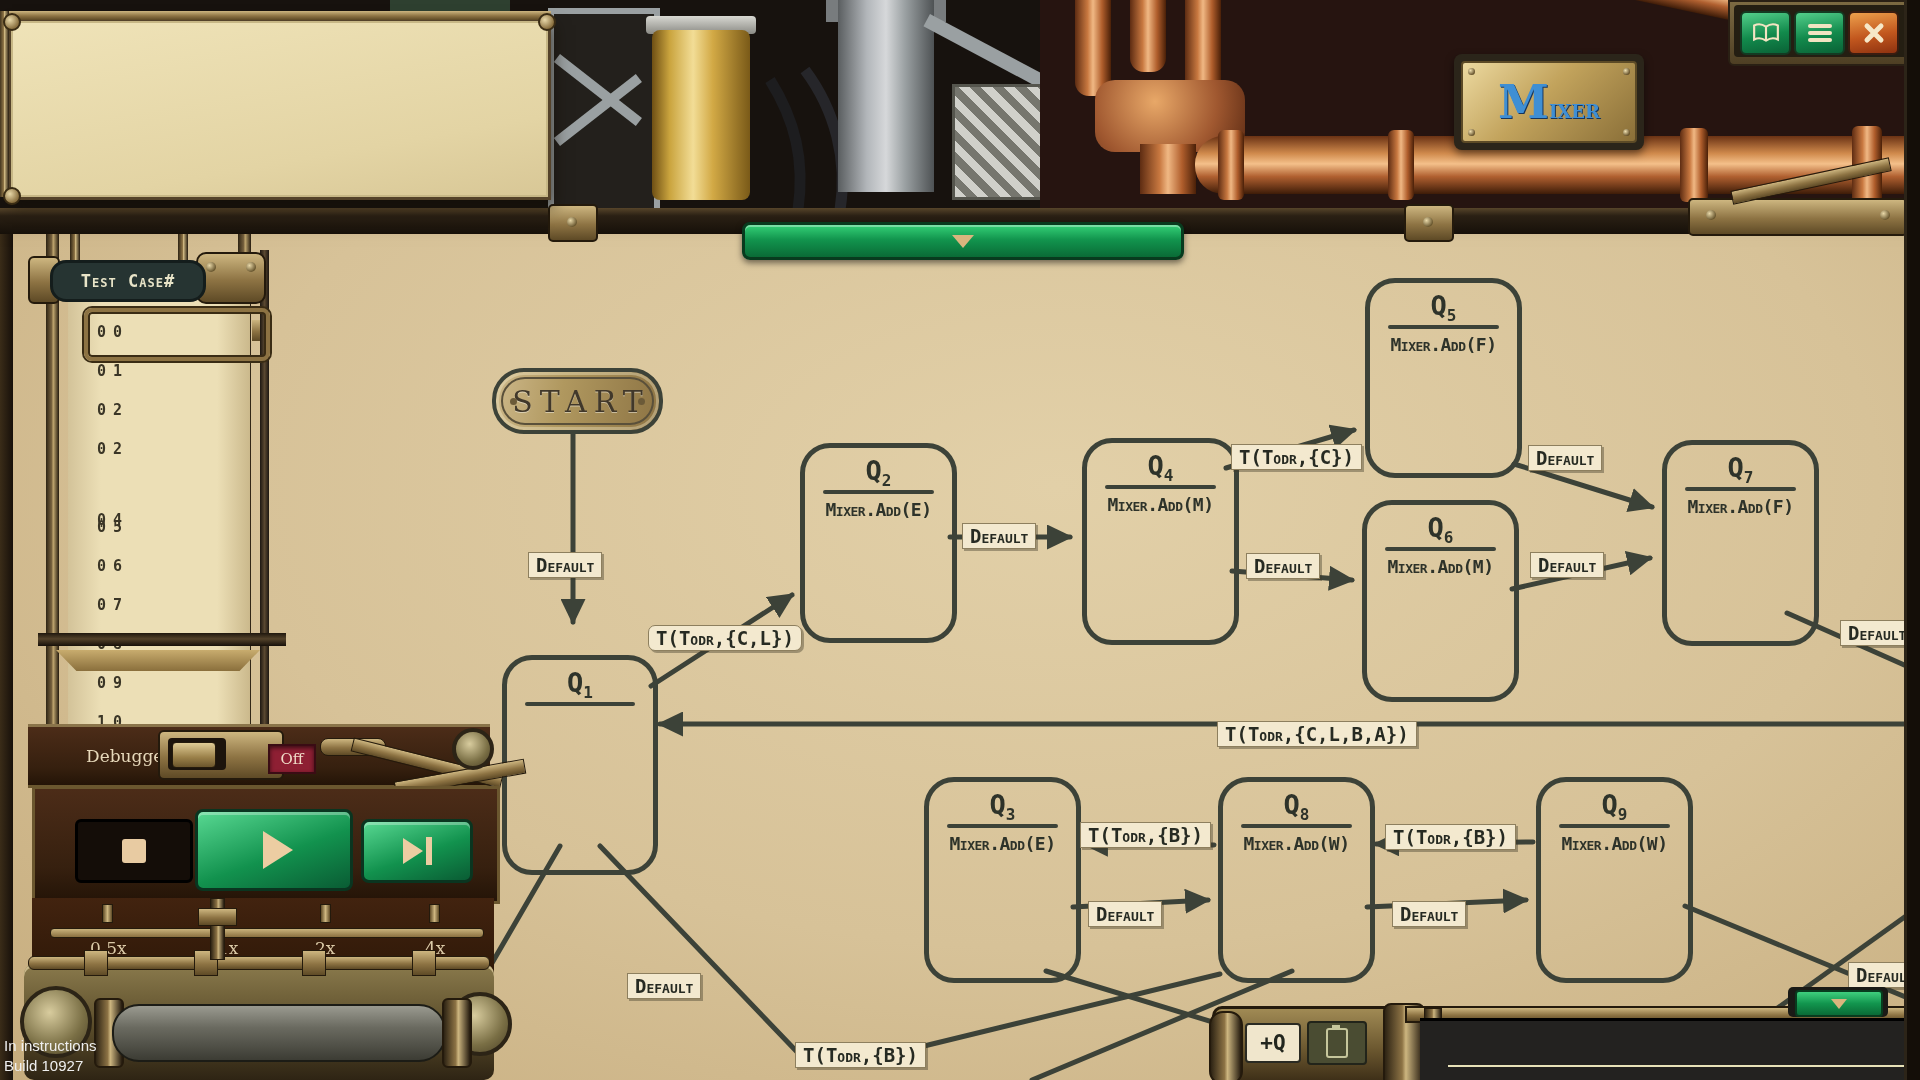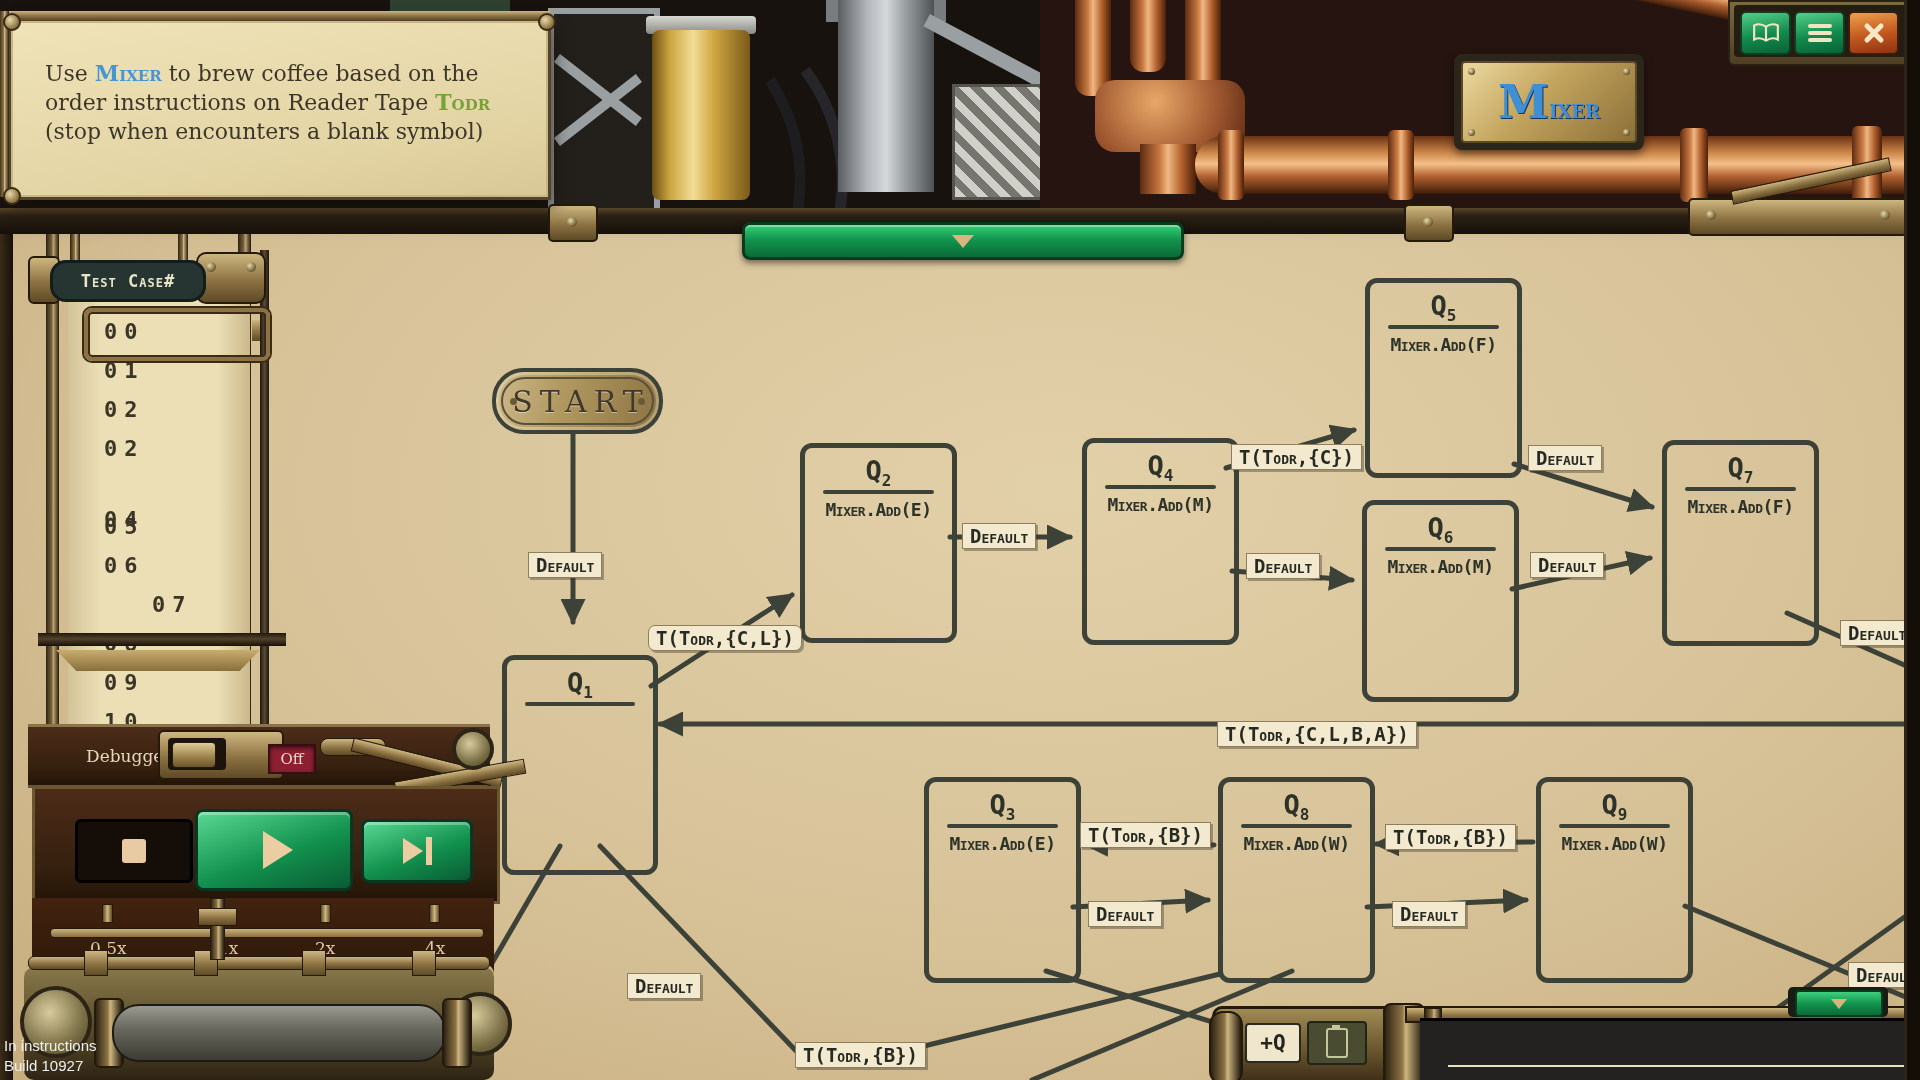"Use Mixer to brew coffee" p { html: <p><span>Use </span><span>Mixer</span><span> to brew coffee based on the order instructions on Reader Tape </span><span>Todr</span><span> (stop when encounters a blank symbol)</span></p> -> none }
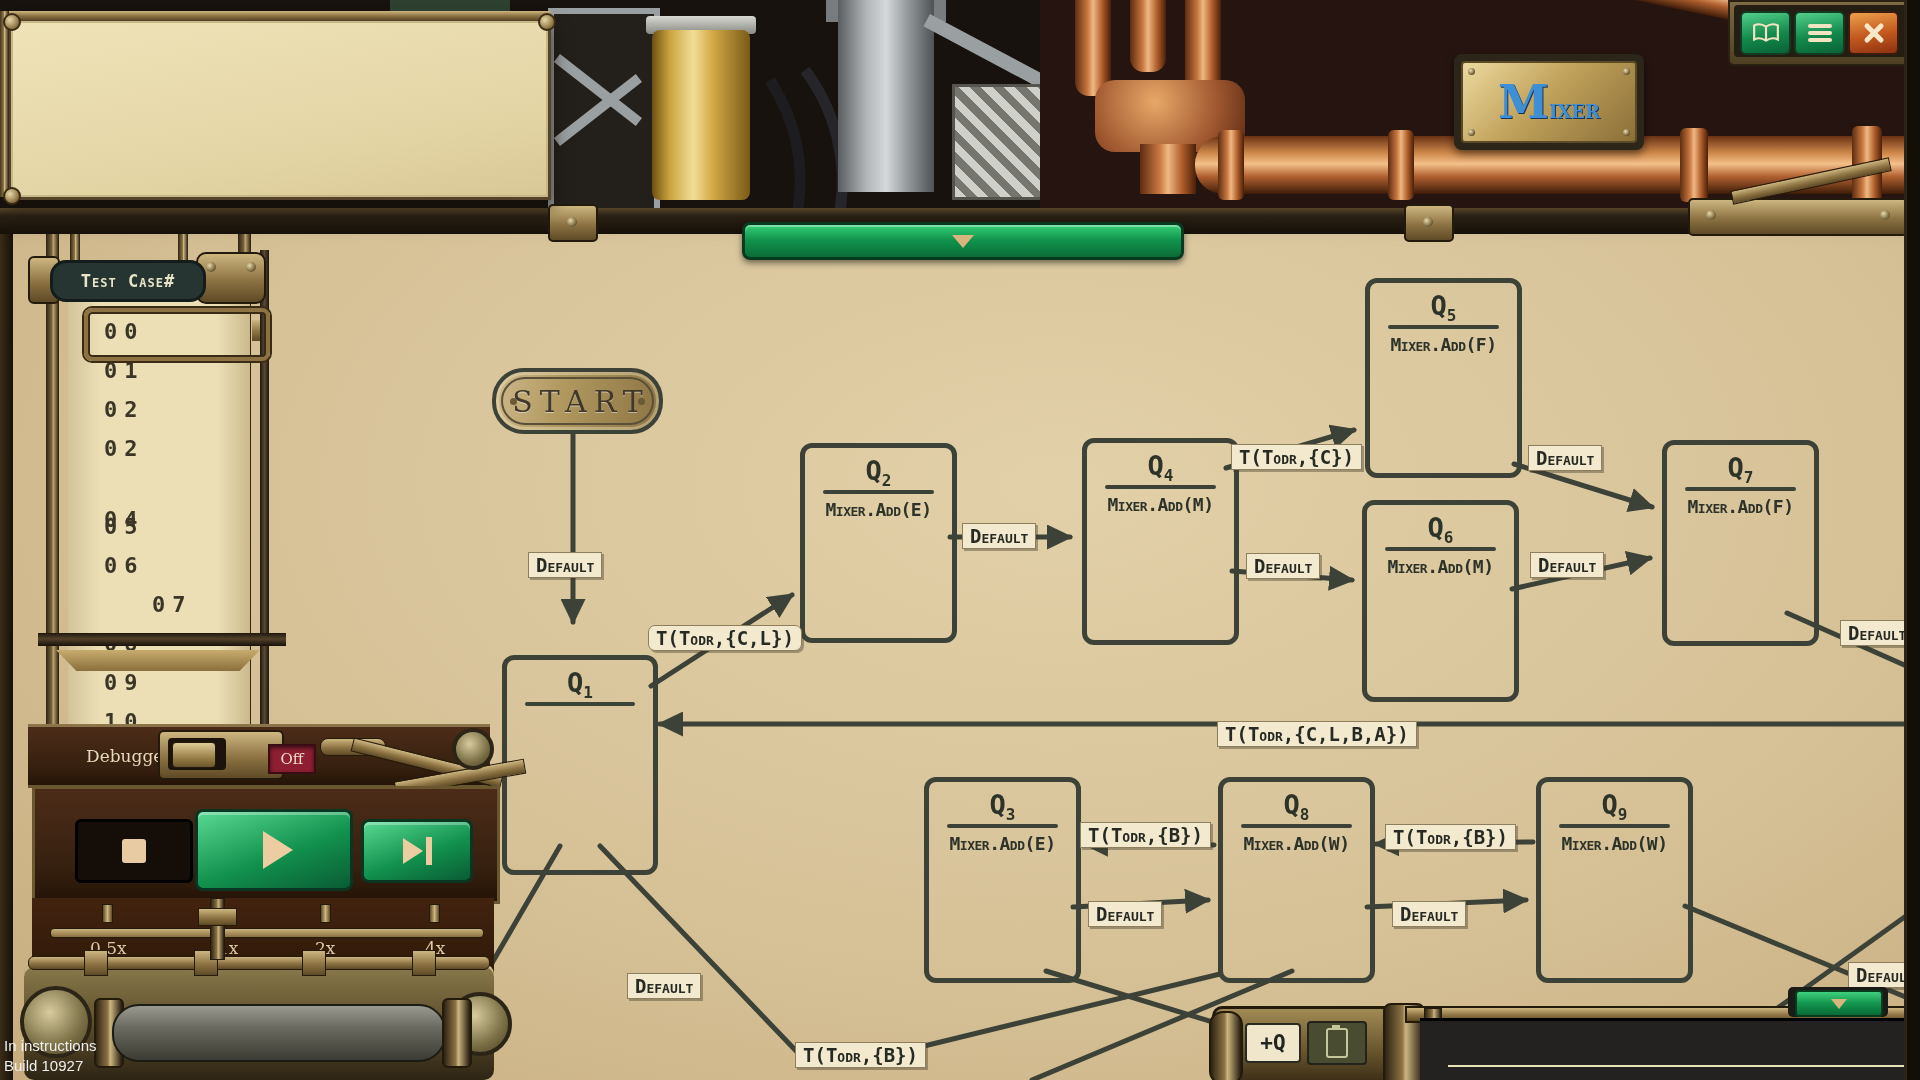"Q5" .node { border-radius: 12px -> 30px }
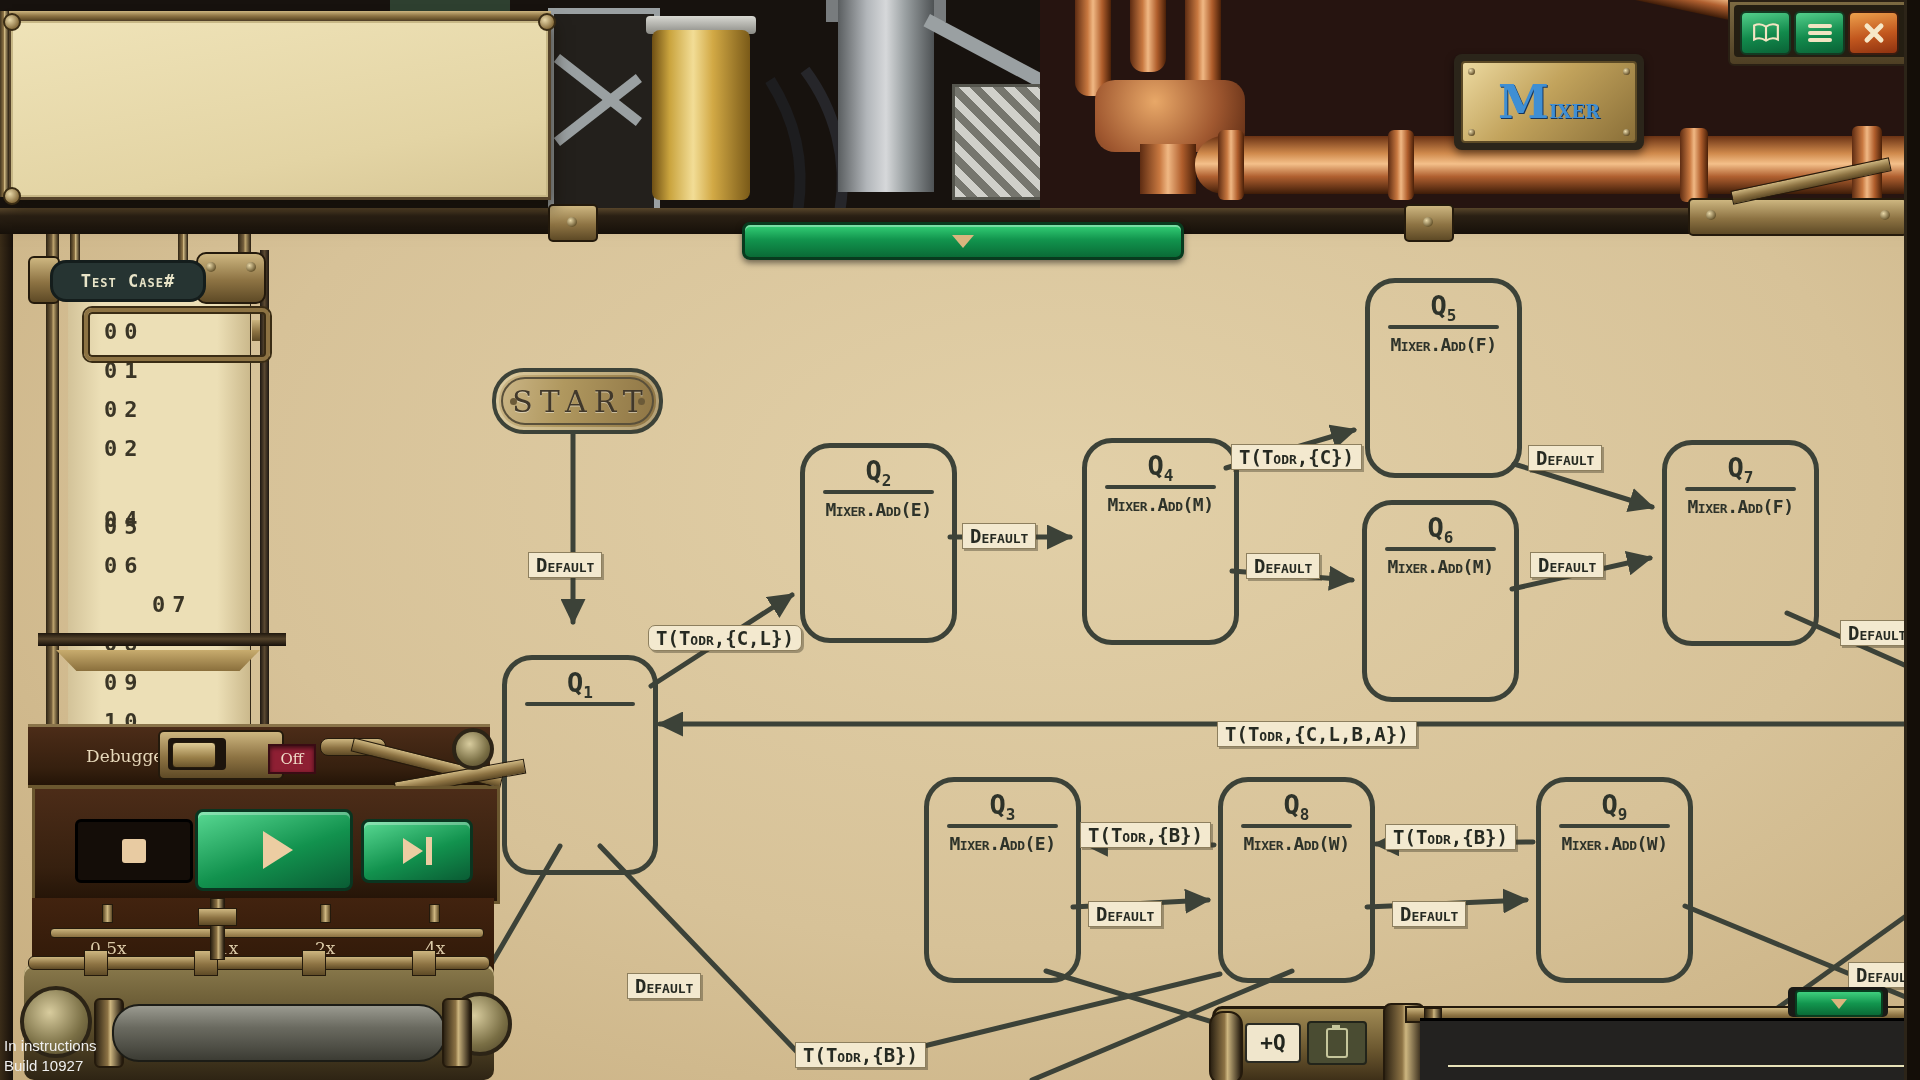"00" .tc-row { font-size: 22px -> 15px; left: 36px -> 29px }
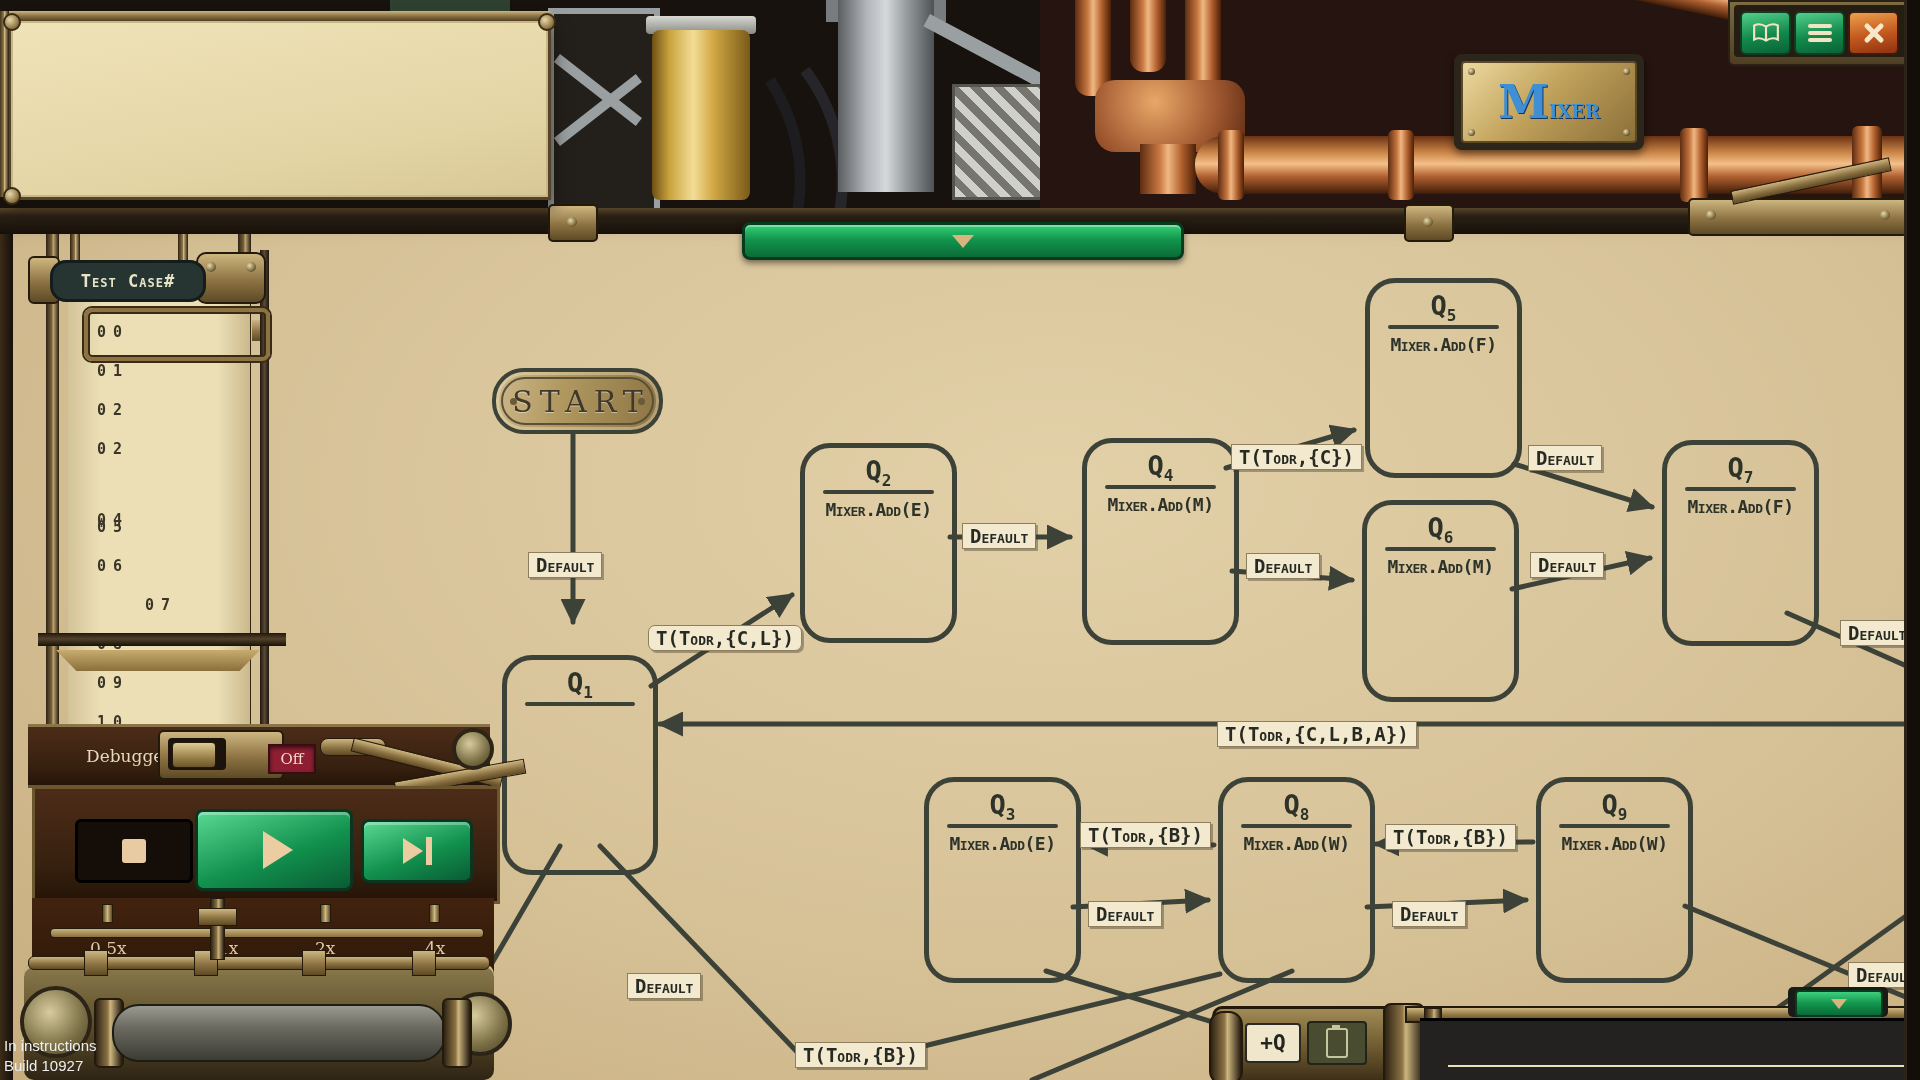"07" div.tc-row { margin-left: 48px -> none }
